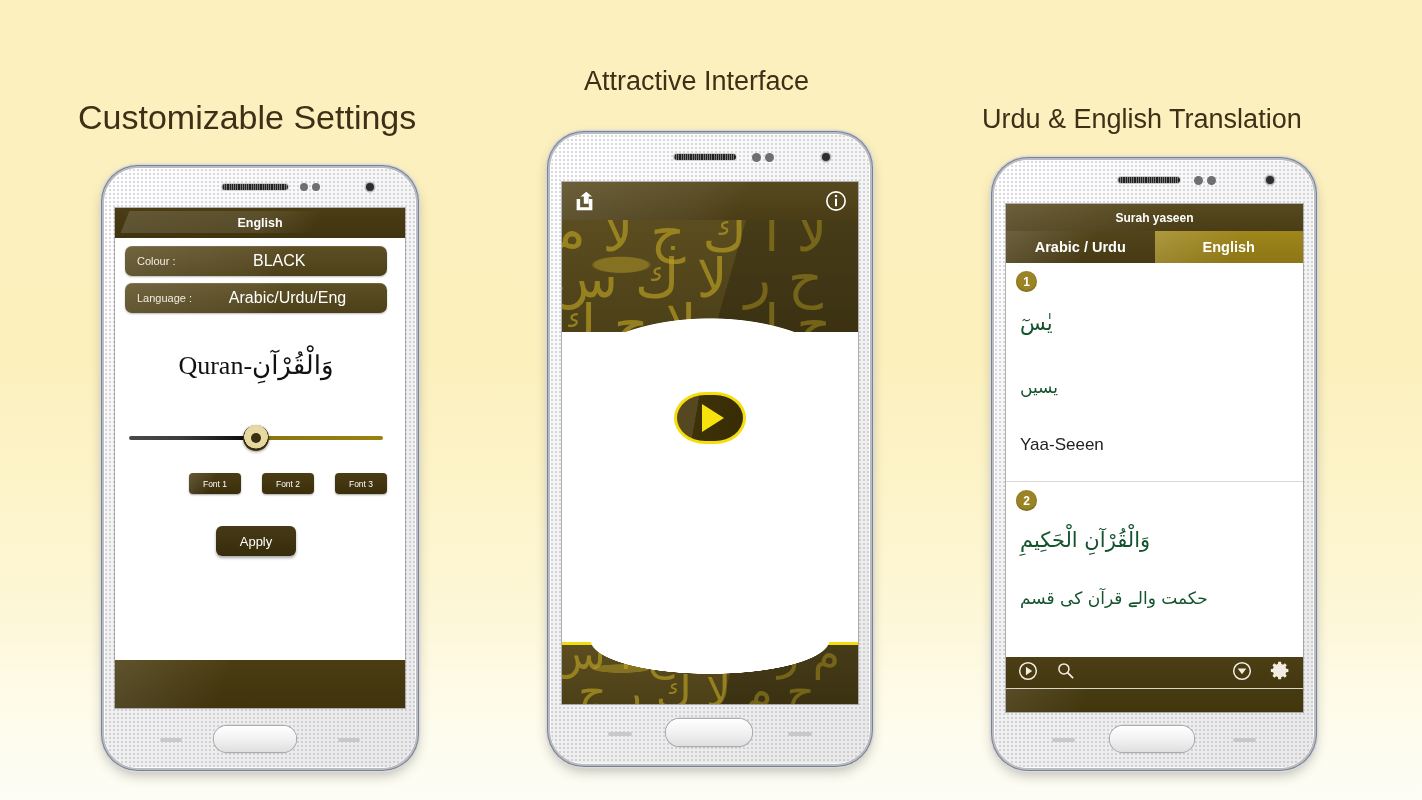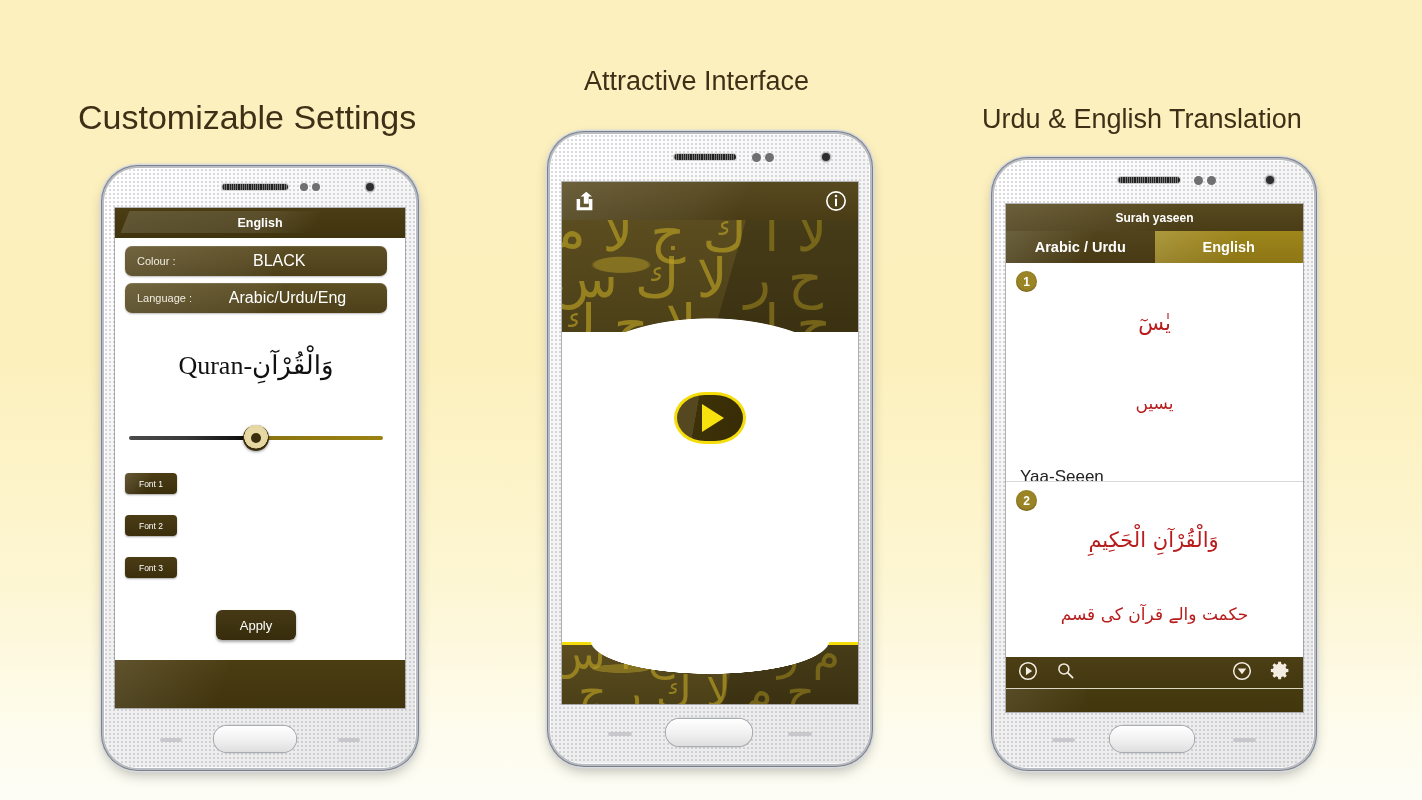"يٰسٓ" .ar-line { color: #b91c1c -> #14532d; padding: 16px 14px -> 0 14px; text-align: center -> left }
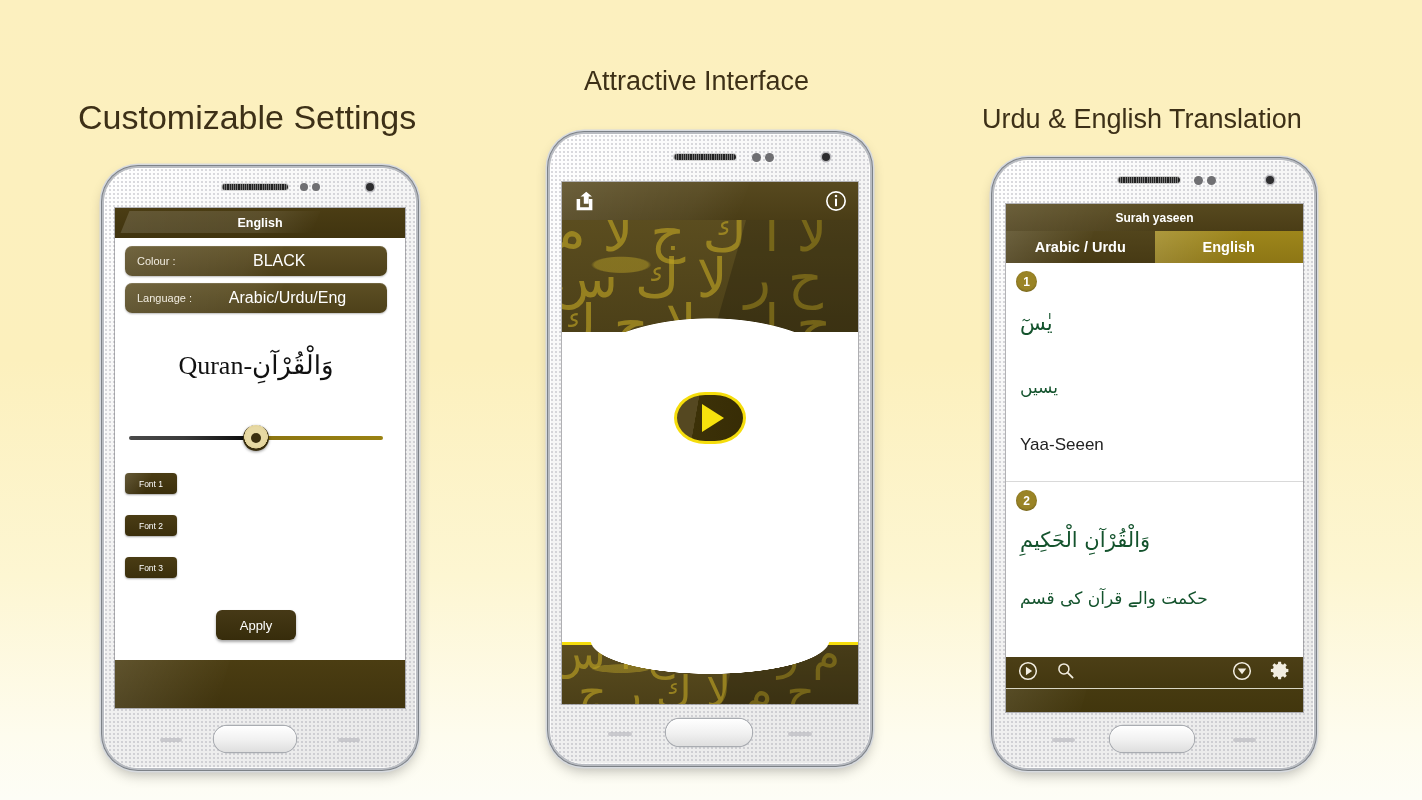"Font 1" .font-btns { flex-direction: column -> none }
